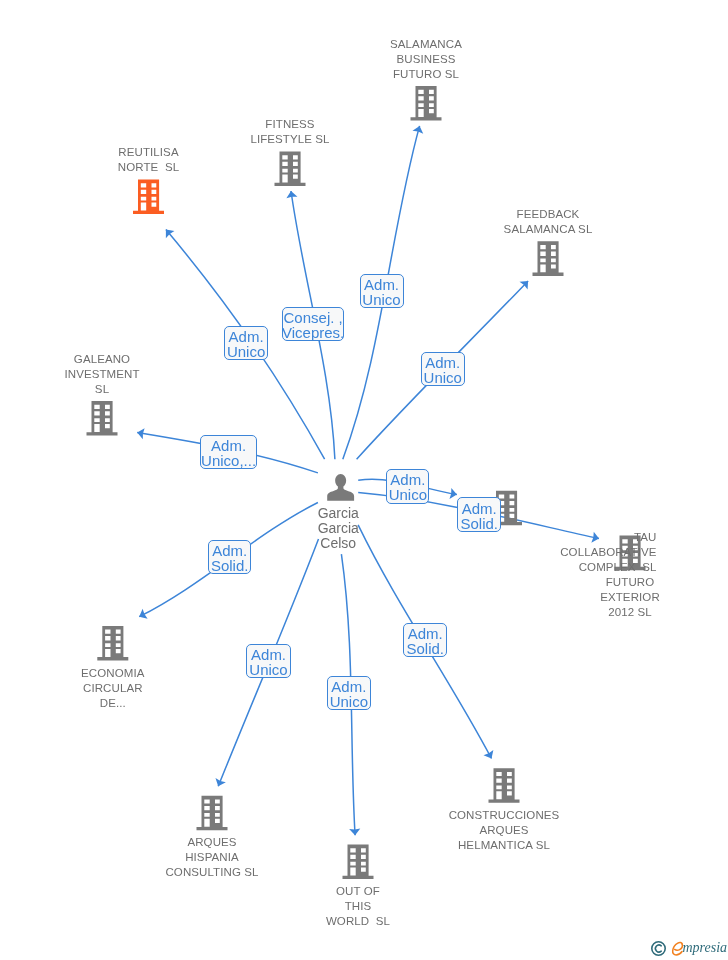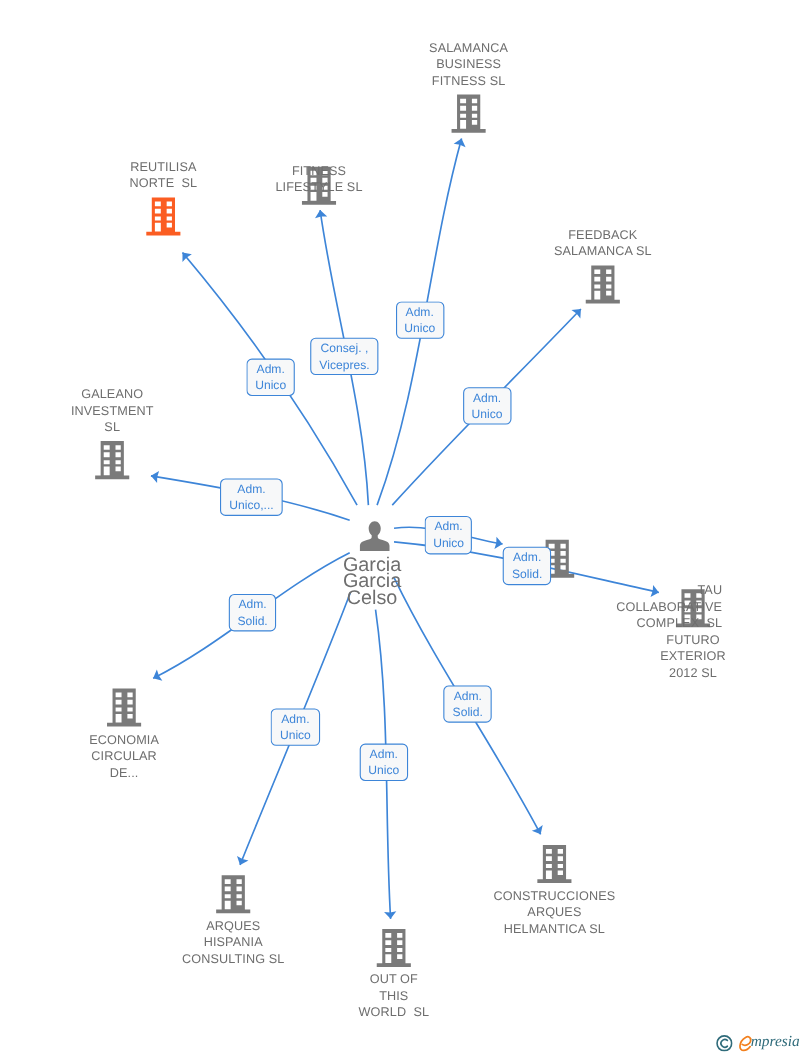"FITNESS SL" div { text: FITNESS -> FUTURO }
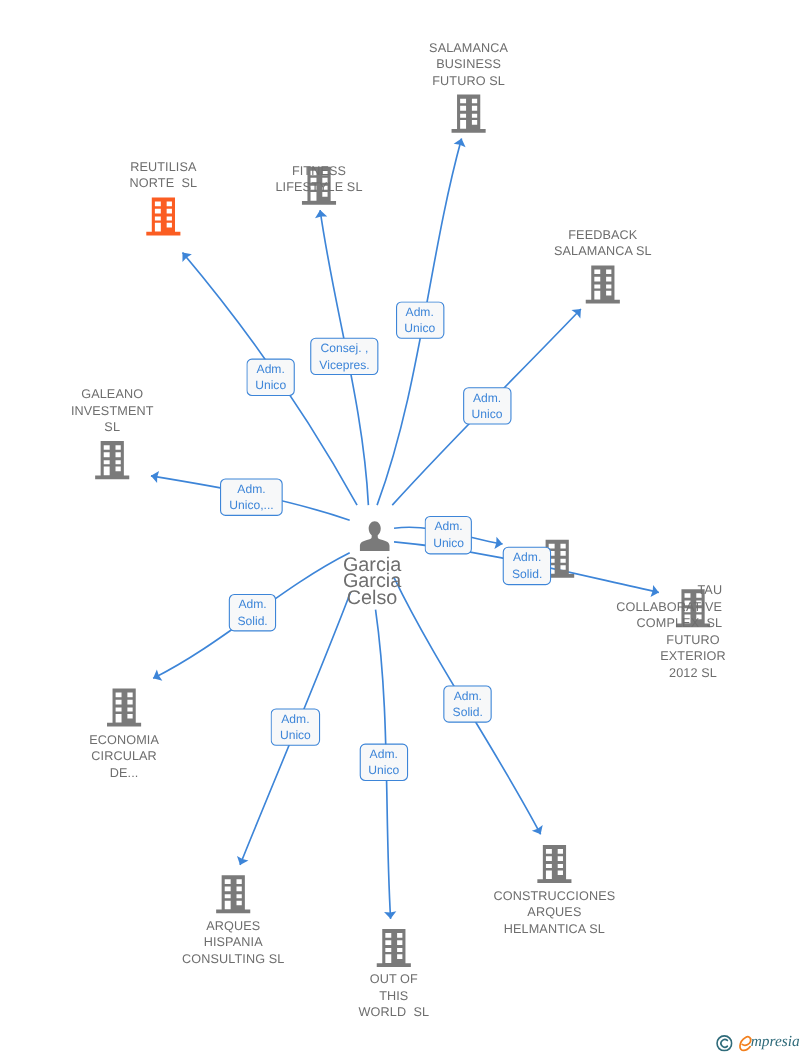"FITNESS" div.nodelabel { margin-top: 32px -> none }
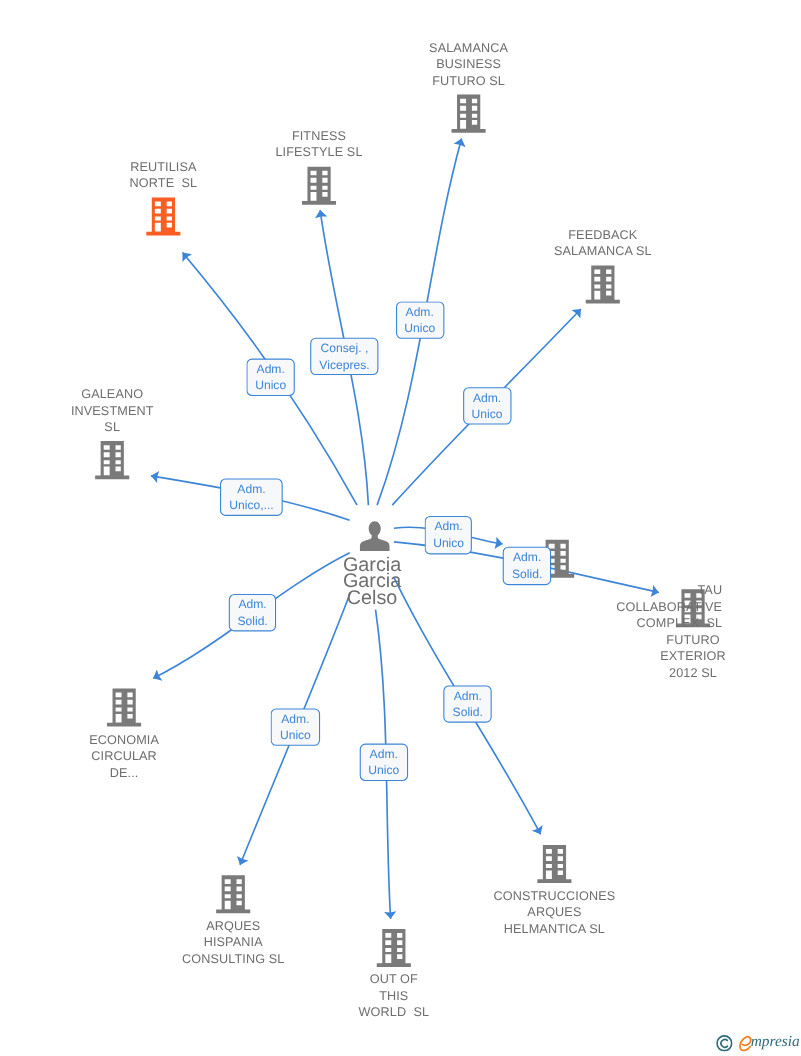"Adm." .edgebox { font-size: 11px -> 15px; justify-content: none -> center }
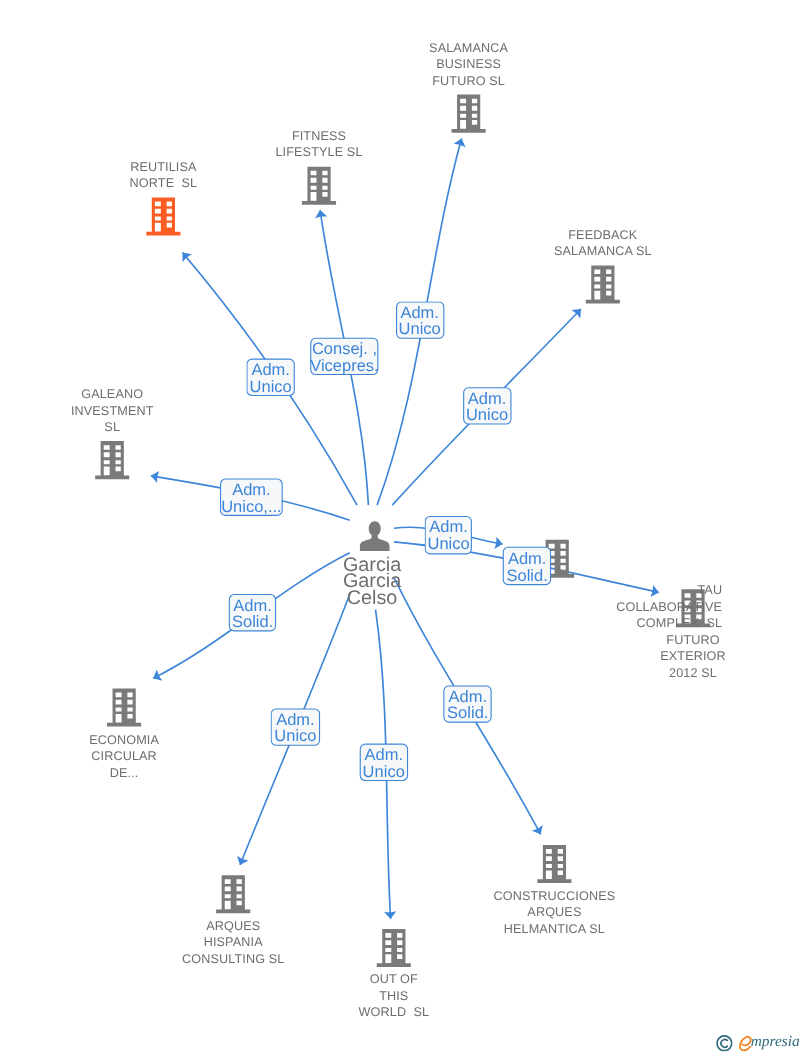"Garcia" div.nodelabel { font-size: 18px -> 14px }
